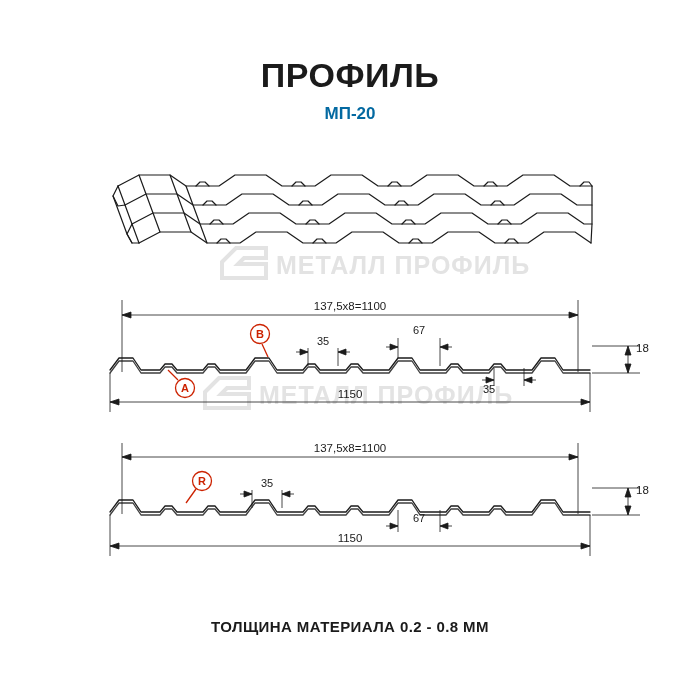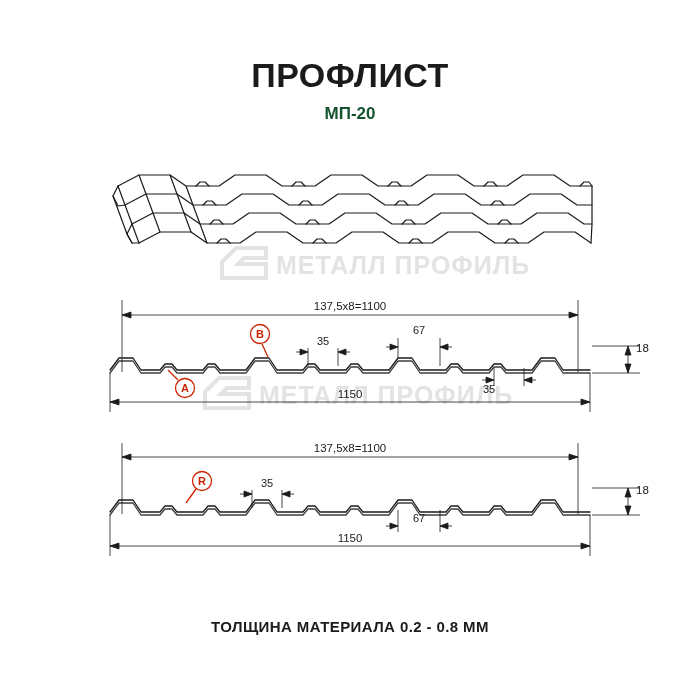"ПРОФЛИСТ" div.title { text: ПРОФЛИСТ -> ПРОФИЛЬ }
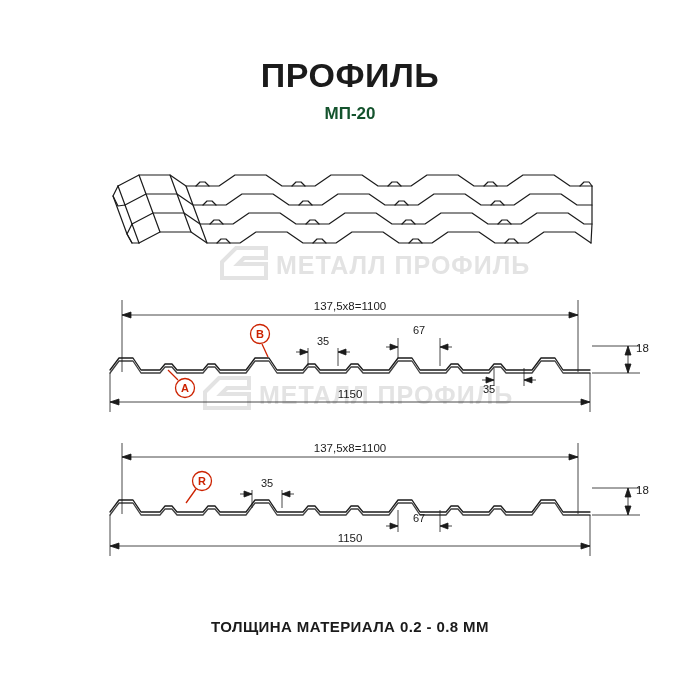"МП-20" .subtitle { color: #14532d -> #0369a1 }
